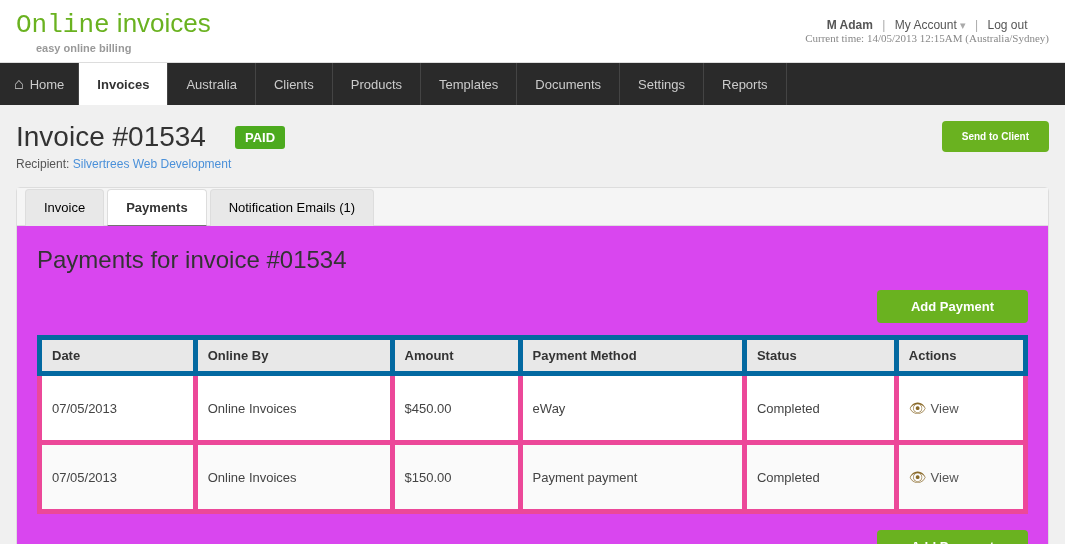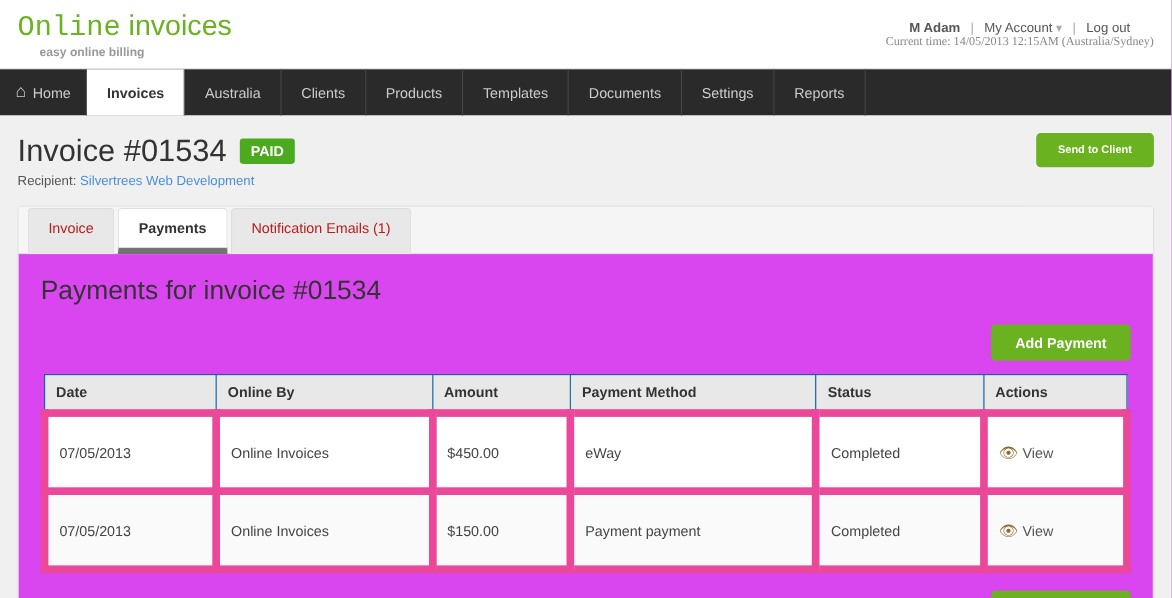"Invoice #01534" #invoice-title { gap: 12px -> 29px }
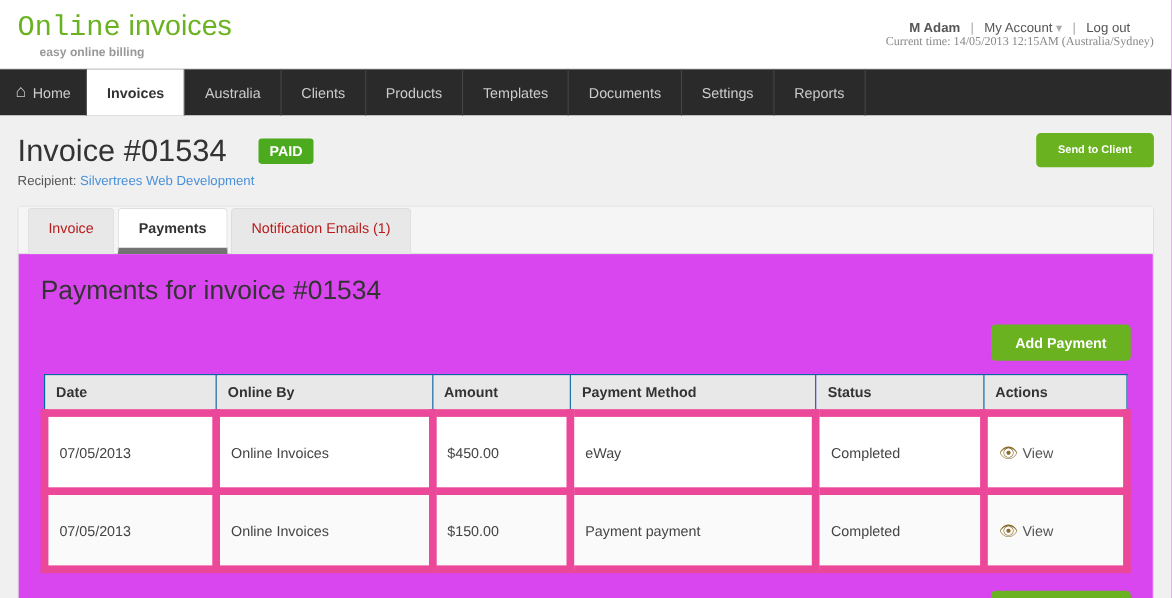"Invoice" .tab { color: #b91c1c -> #000000 }
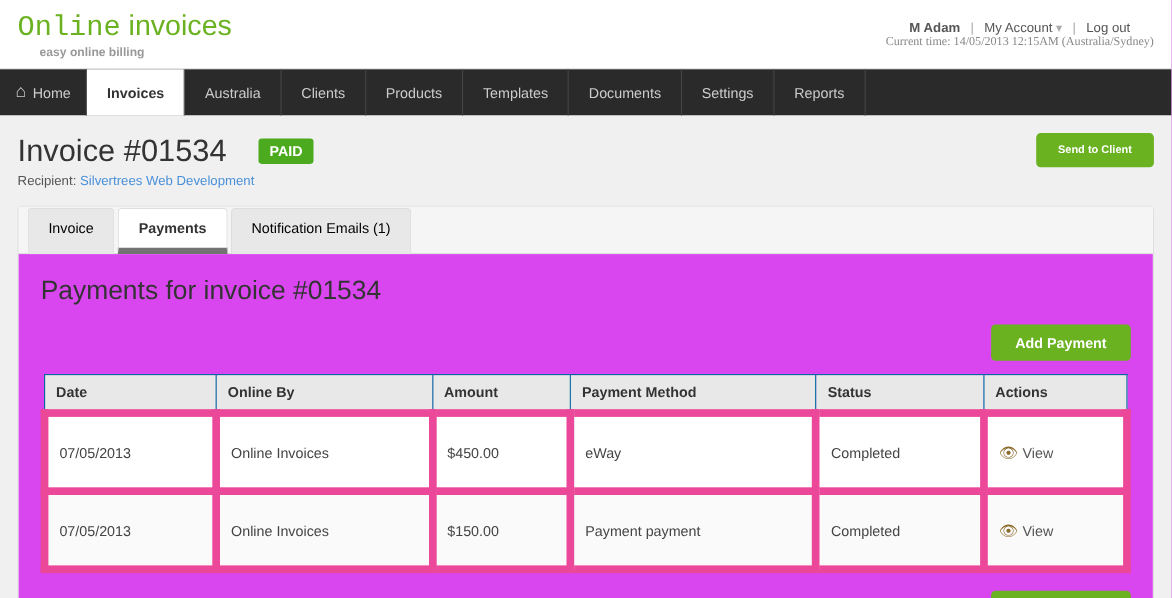"Payments" .tab.active { border-bottom: 6px solid #737373 -> 1px solid #737373 }
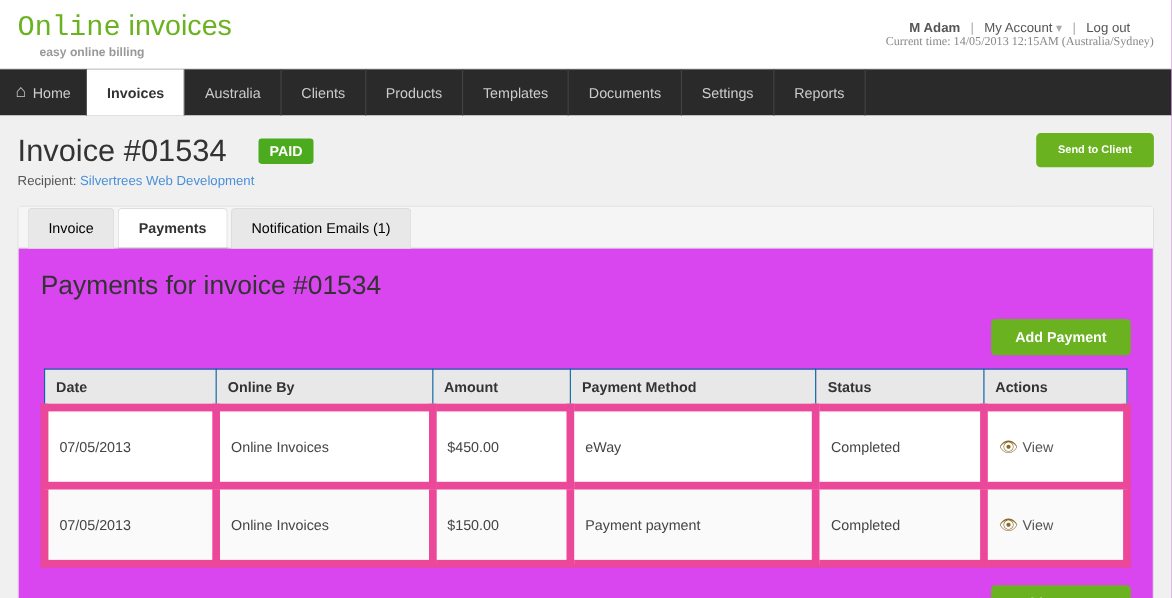"Add Payment" .add-payment-btn { padding: 9px 22px -> 9px 34px }
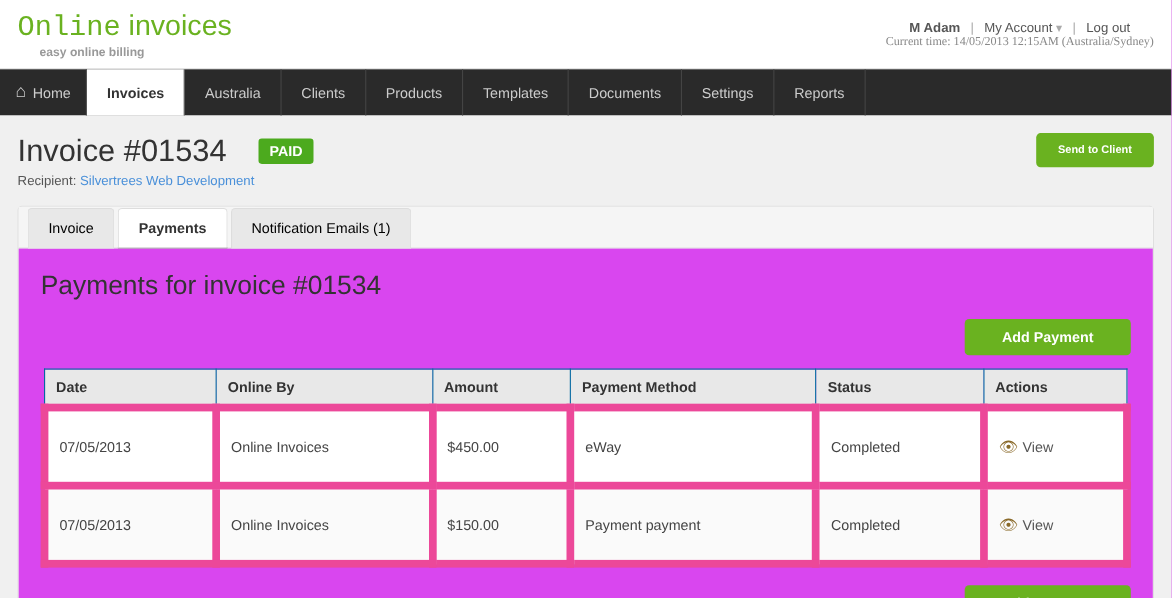"Date" #payments-table th { border: 1px solid #0369a1 -> 5px solid #0369a1 }
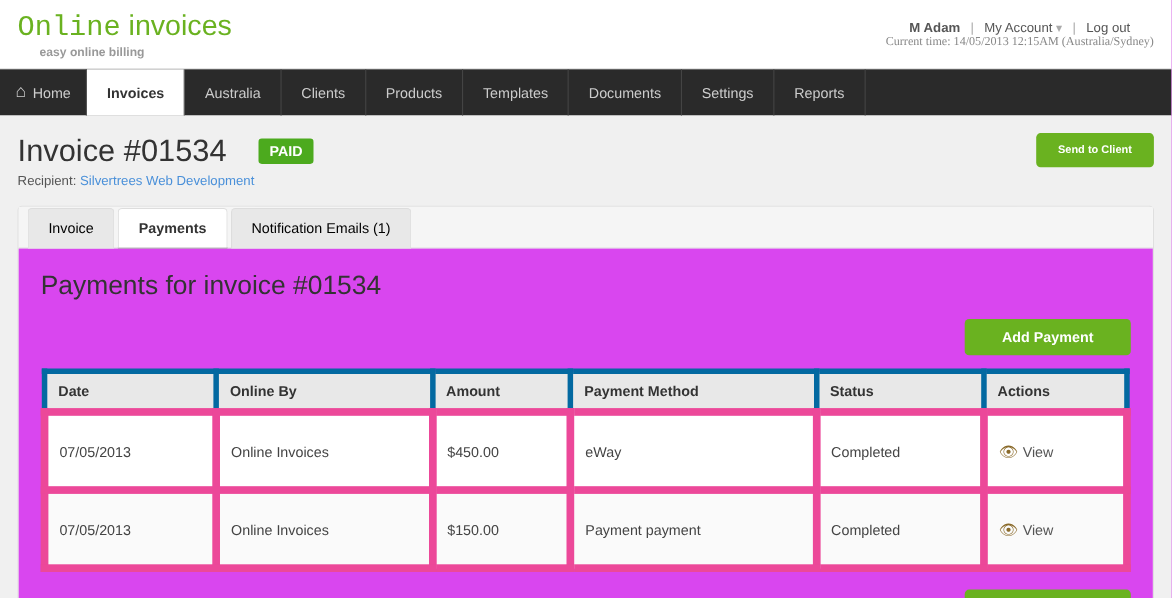"07/05/2013" #payments-table td { border: 7px solid #ec4899 -> 5px solid #ec4899 }
